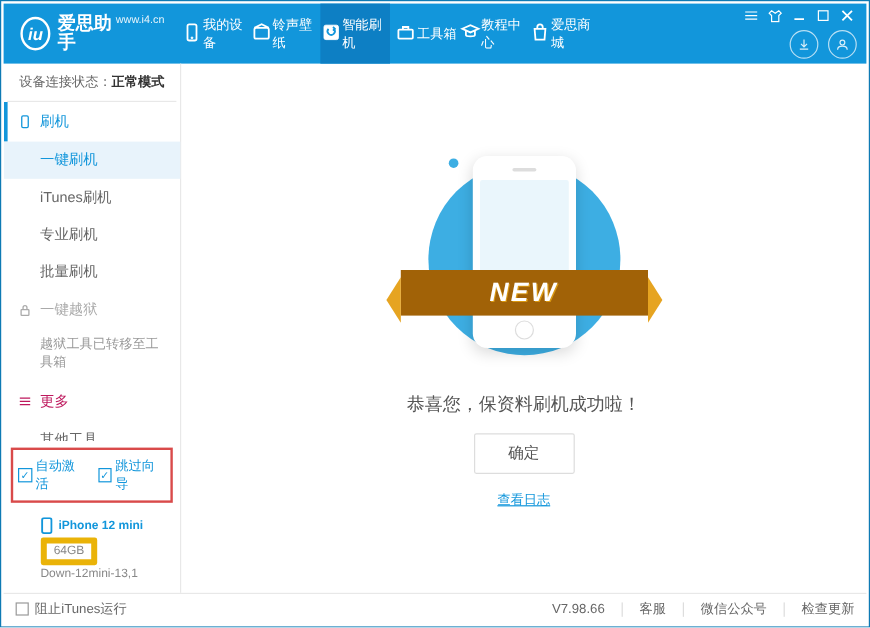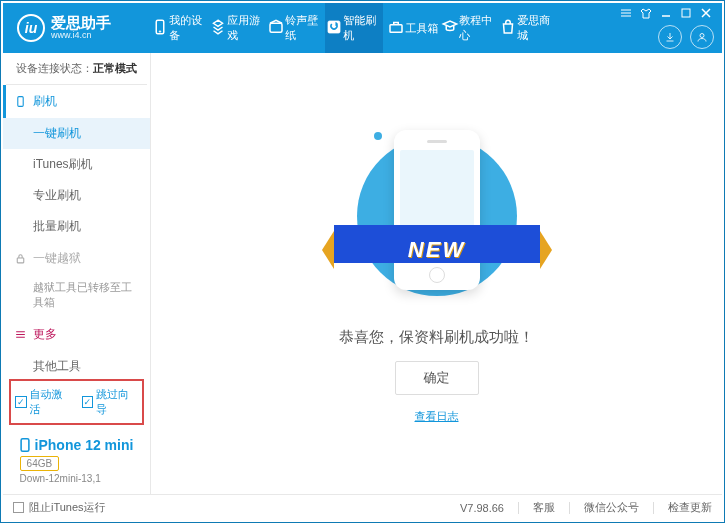"爱思助手" .logo-text { flex-direction: column -> row }
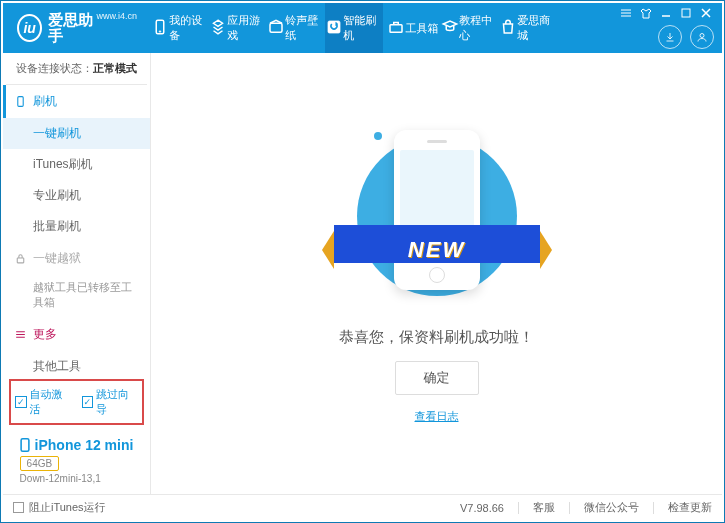"应用游戏" div.nav-item { html: <div> <div> <svg> <path></path> </svg> </div> <span>应用游戏</span> </div> -> none }
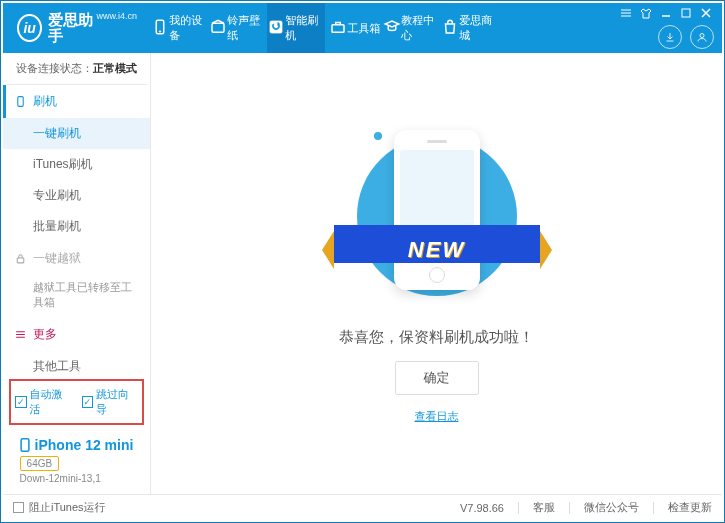"NEW" .ribbon-body { align-items: flex-end -> center; background: #1d4ed8 -> #a16207 }
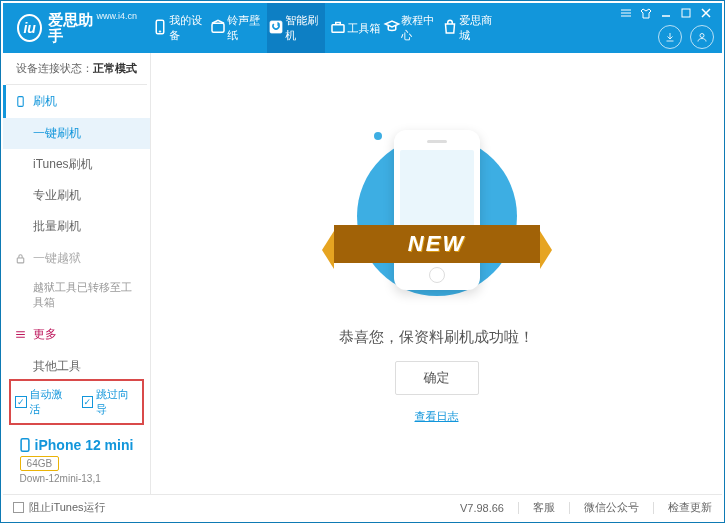"iPhone 12 mini" .device-row { font-size: 14px -> 10px }
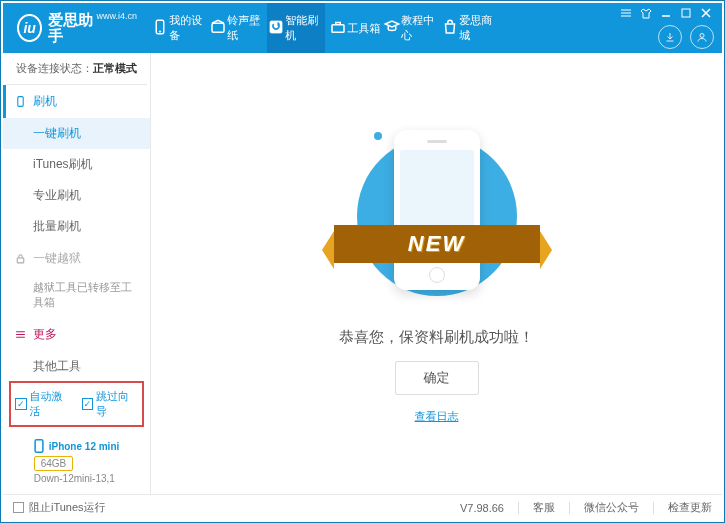"64GB" .storage-badge { border: 1px solid #eab308 -> 5px solid #eab308 }
